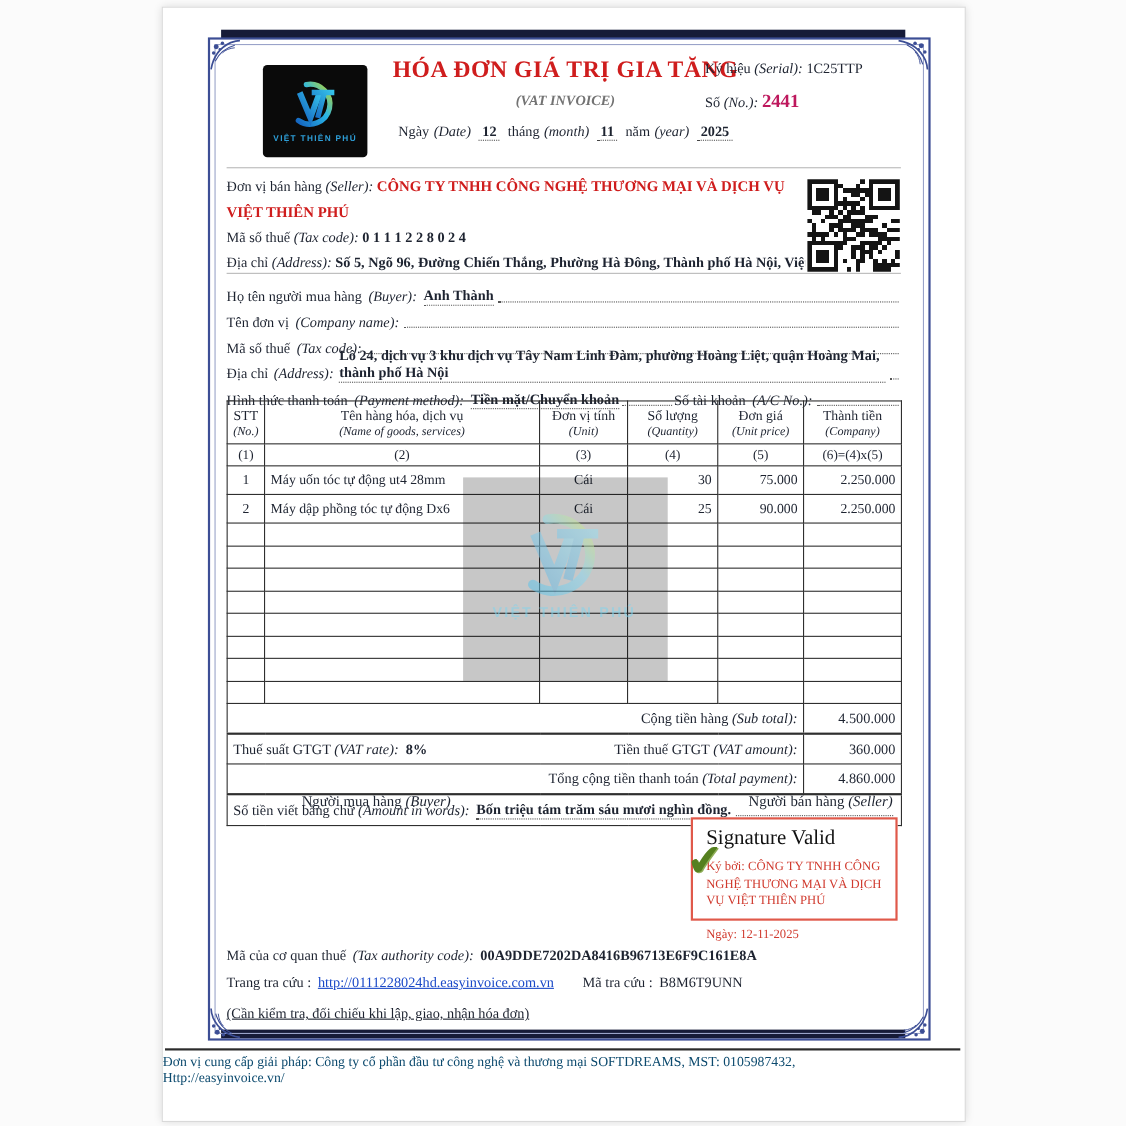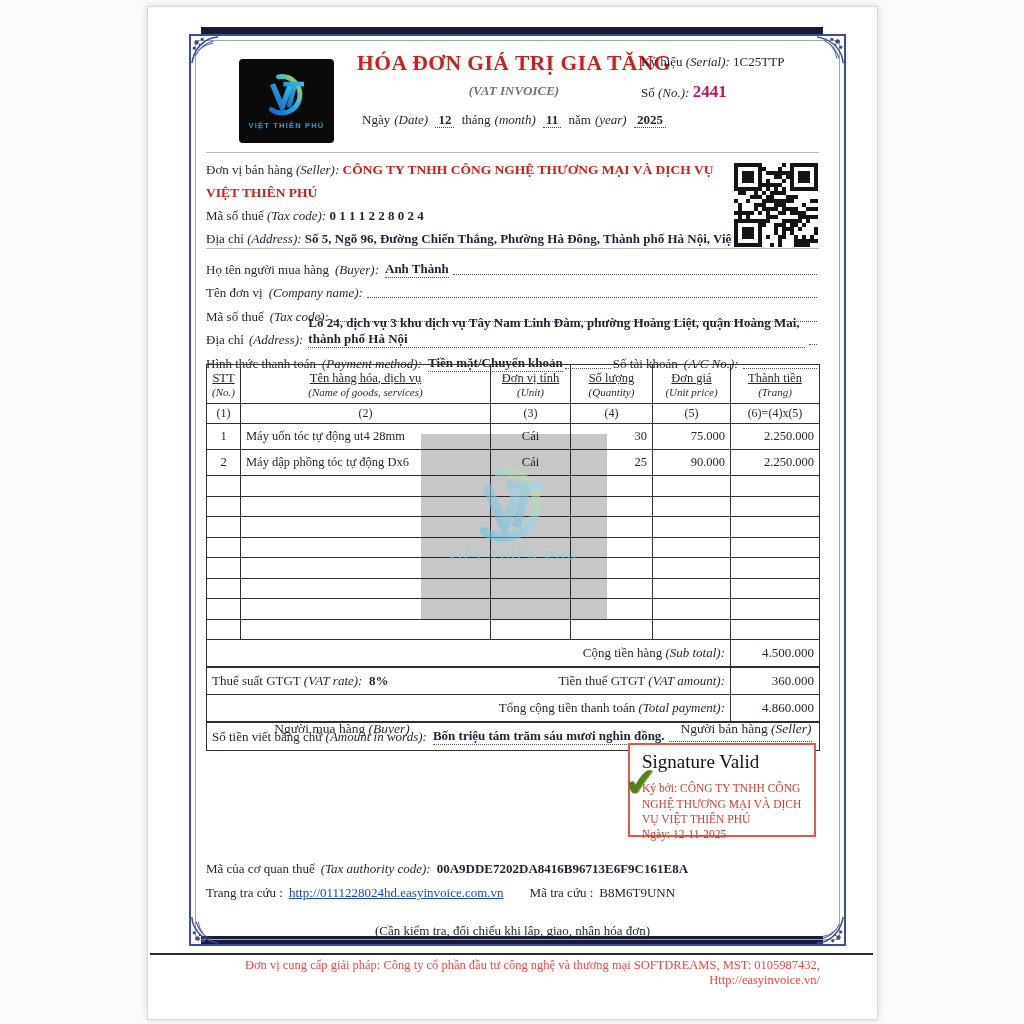"STT" th .h-vi { text-decoration: underline -> none }
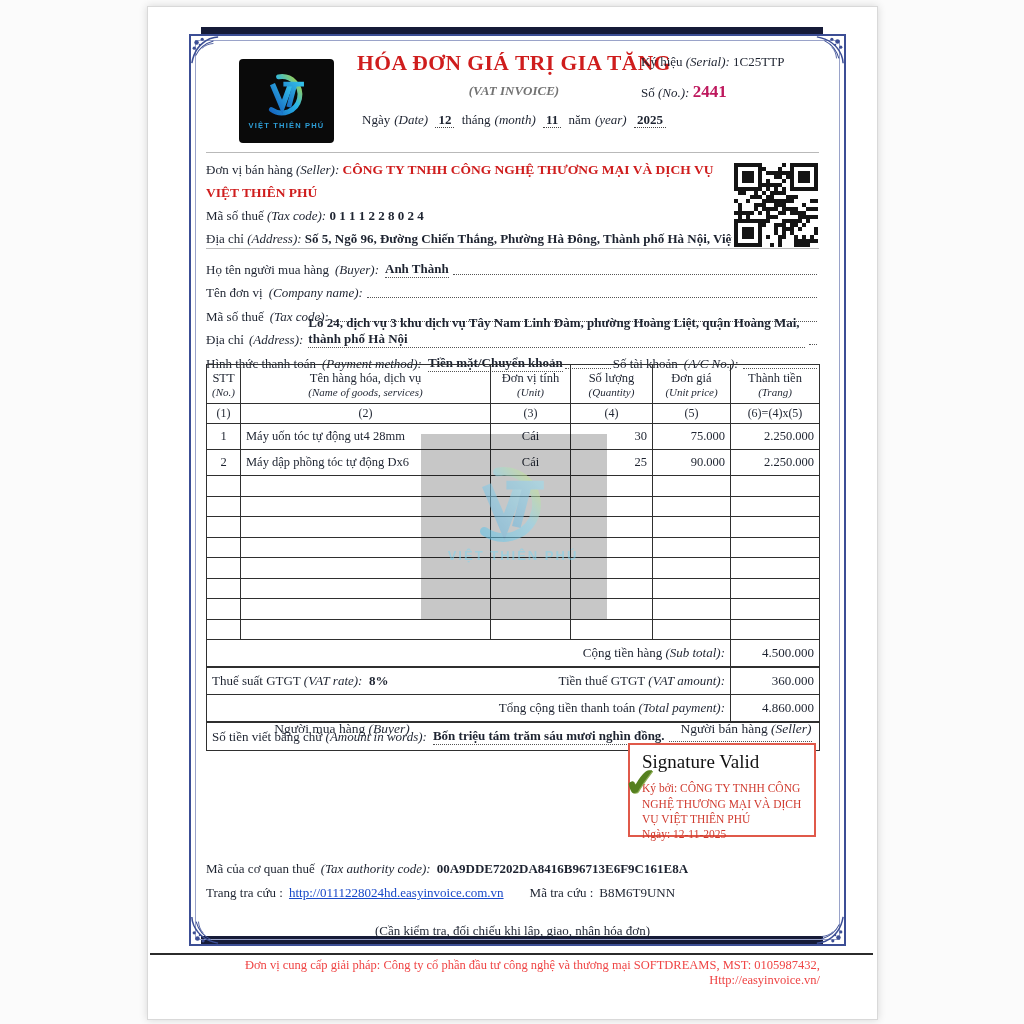"(Trang)" span.h-en { text: Trang -> Company }
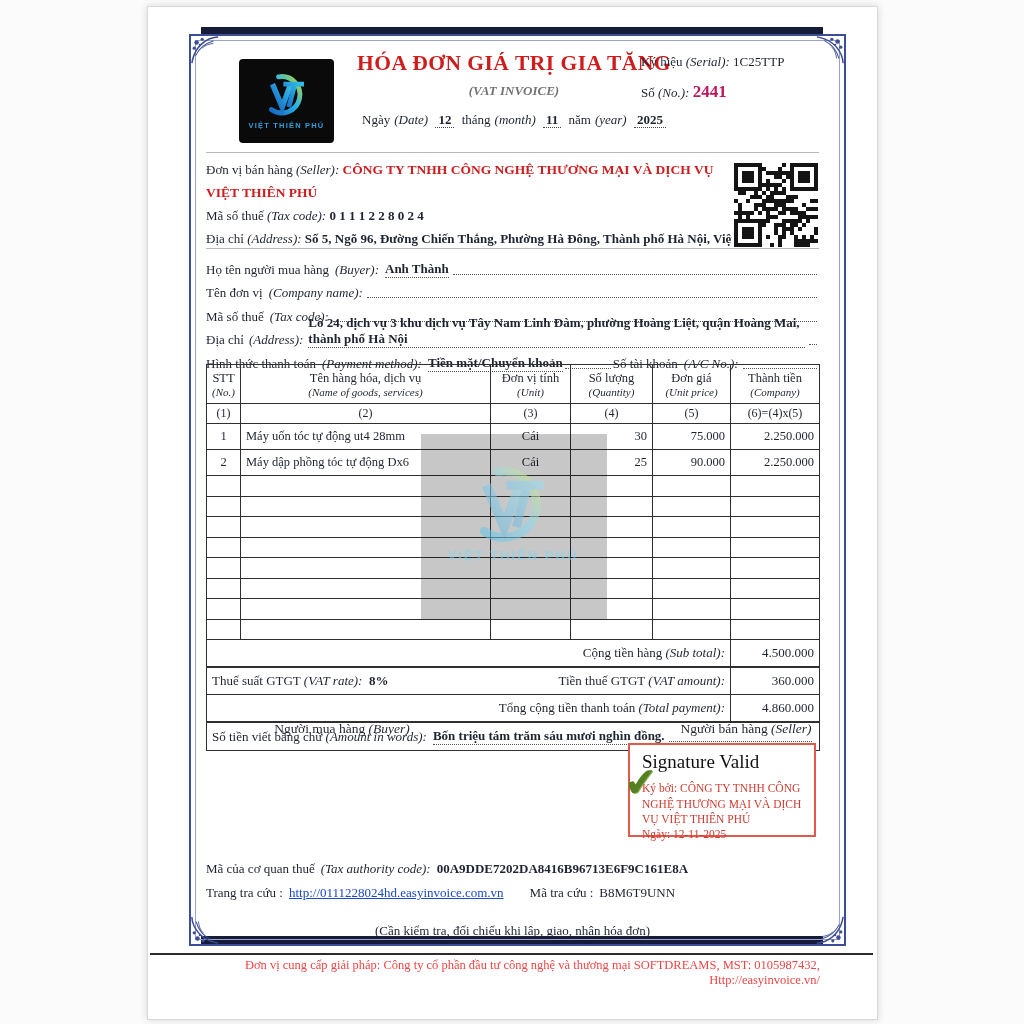"Ngày: 12-11-2025" .sig-date { margin-top: 0 -> 16px }
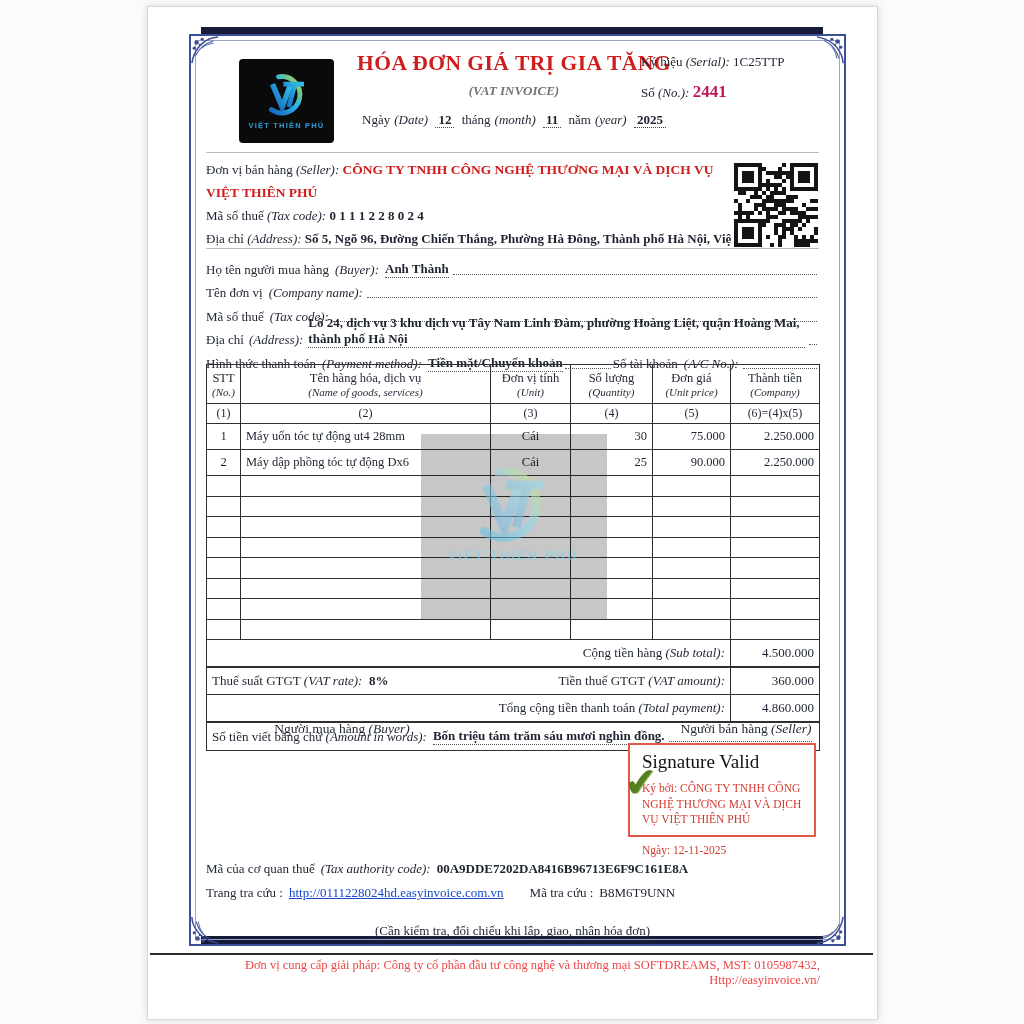"(Cần kiểm tra, đối chiếu" .f-note { margin-top: 18px -> 8px; text-align: center -> none }
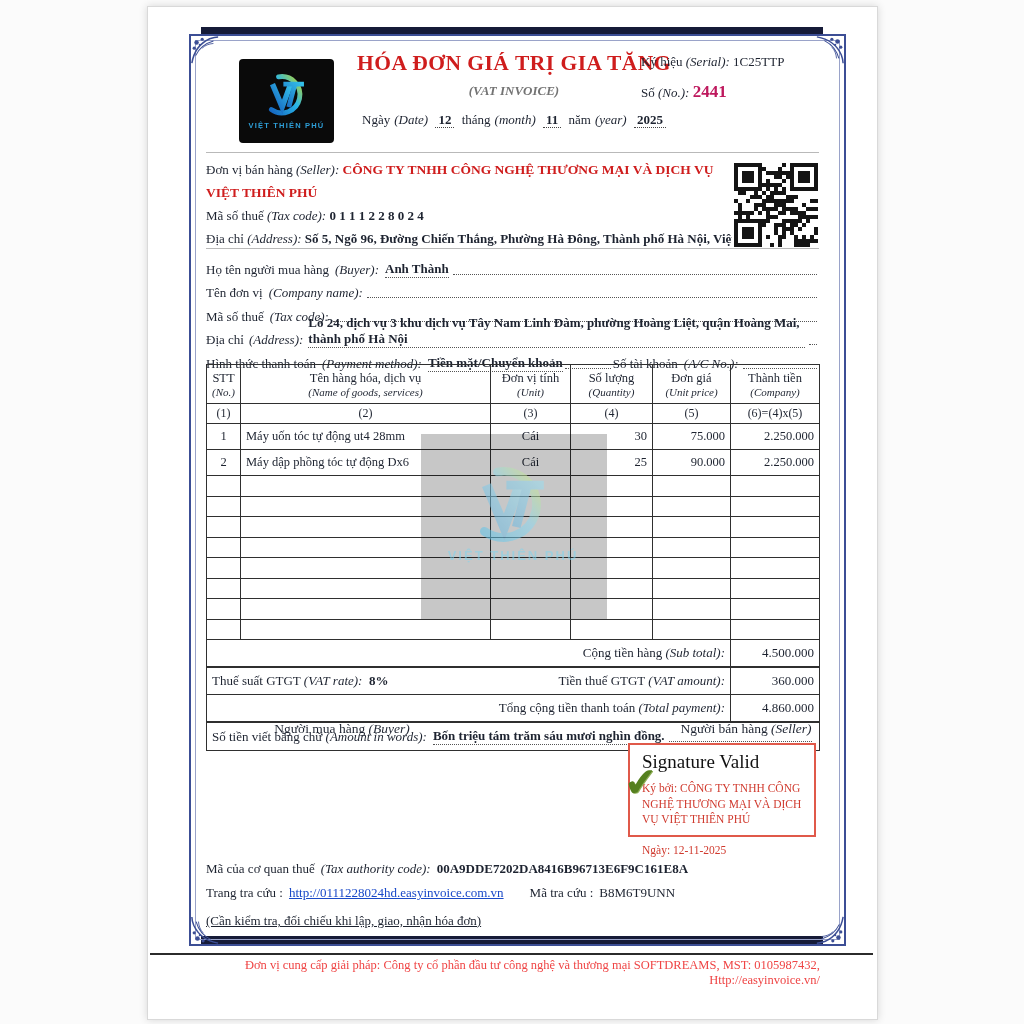"Đơn vị cung cấp giải" .provider { color: #ef4444 -> #0c4a6e; text-align: right -> left }
